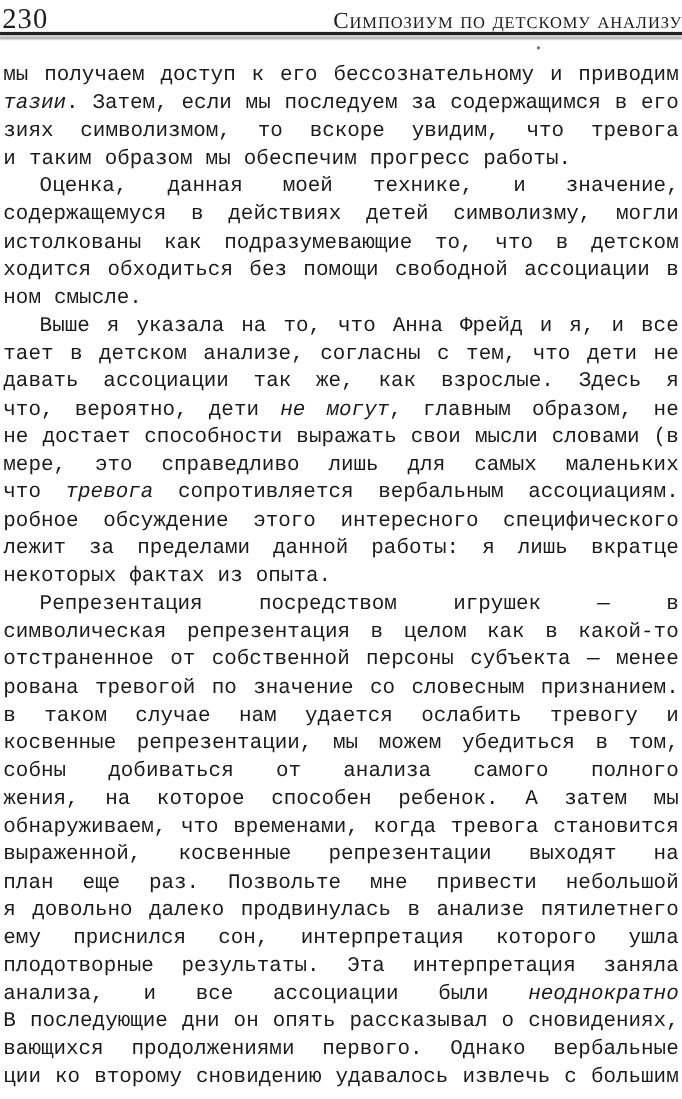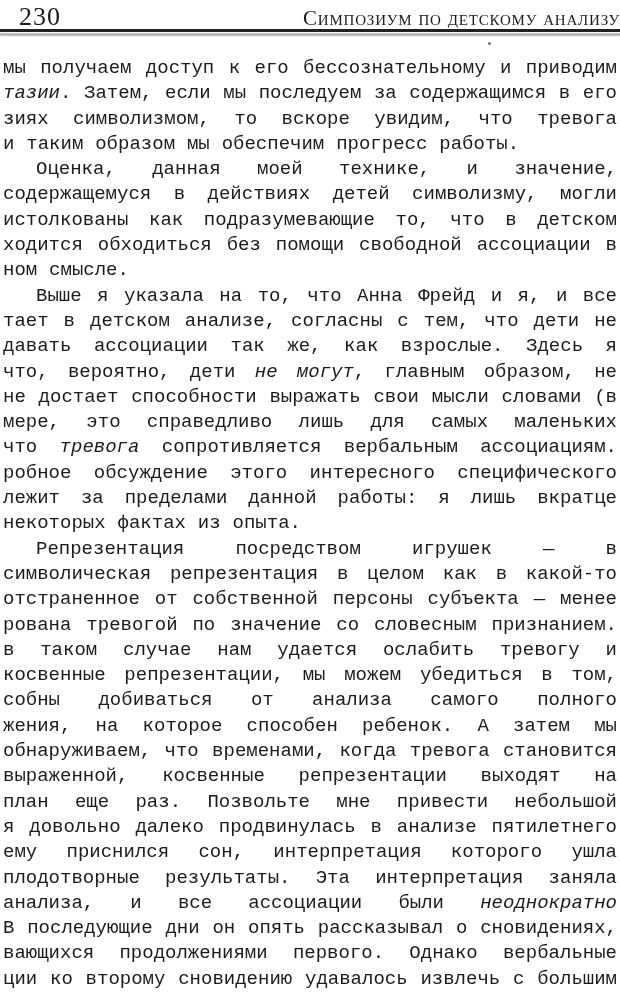"230" .page-number { left: 19px -> 2px }
